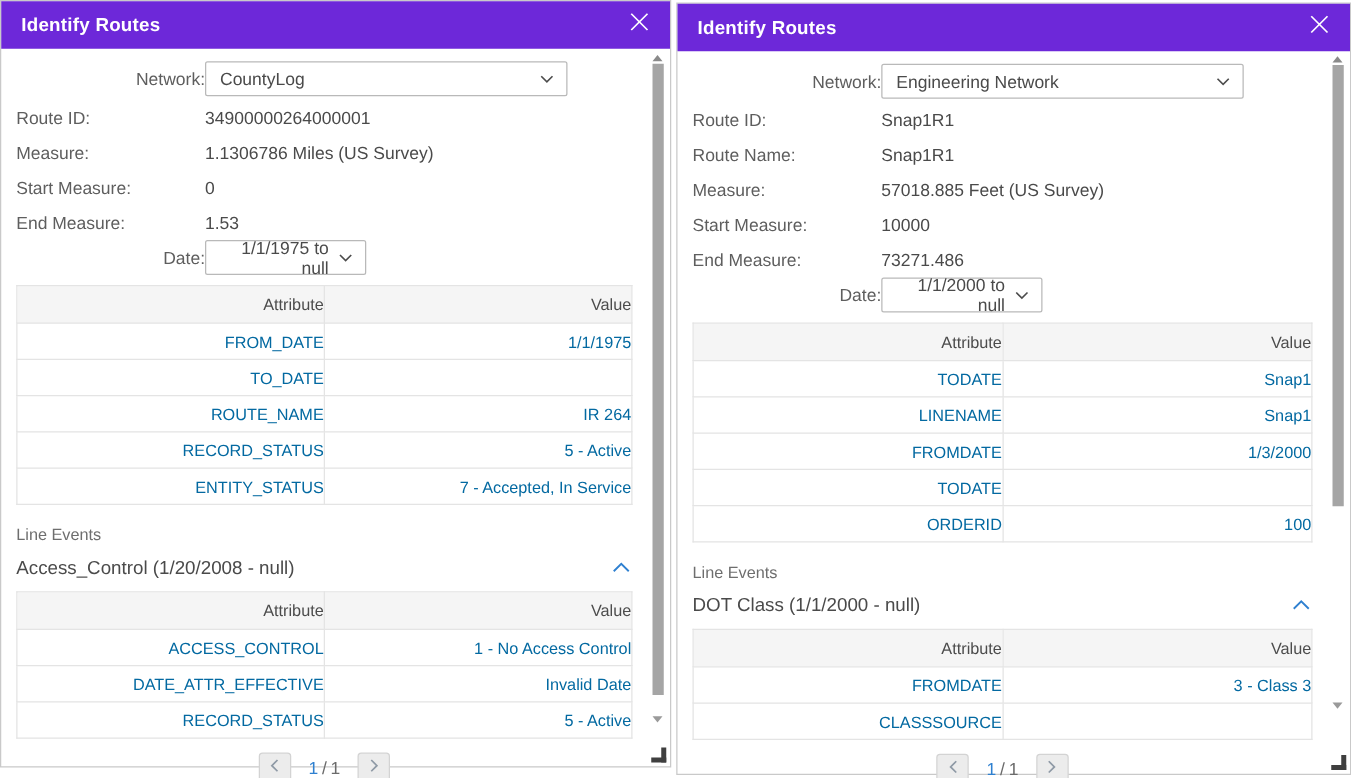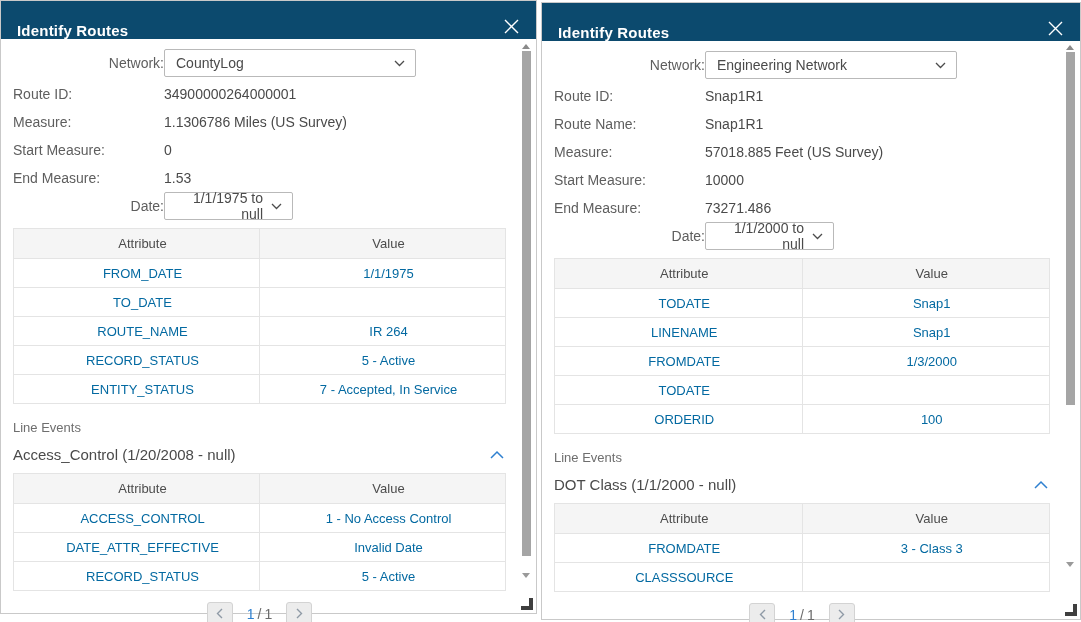"Identify Routes" .panel-header { align-items: flex-end -> center; background: #0c4a6e -> #6d28d9 }
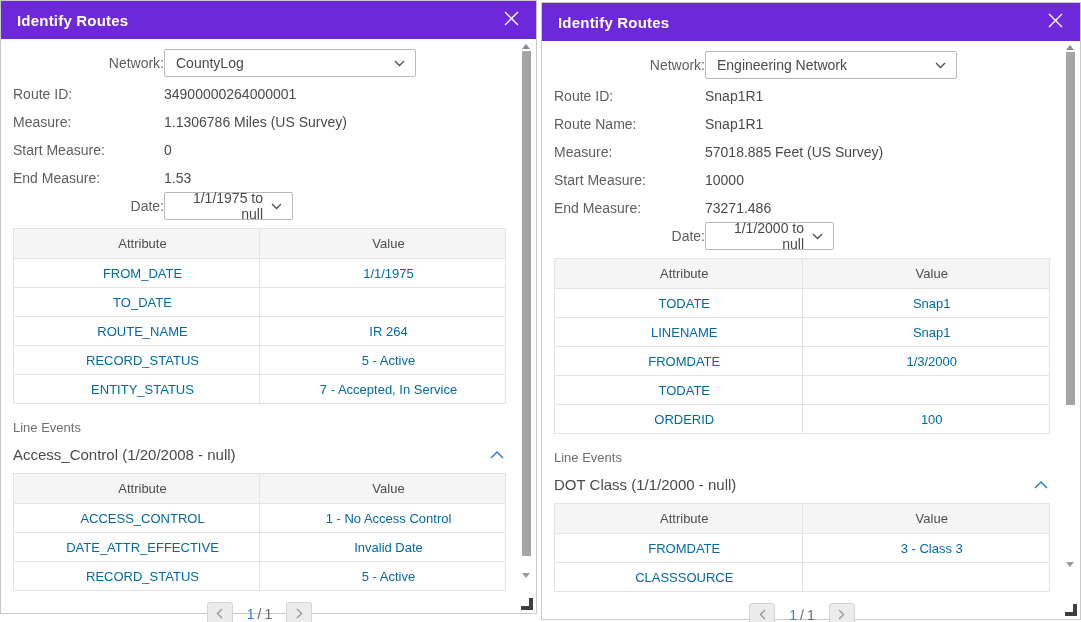"CountyLog" .select-wide { width: 252px -> 290px }
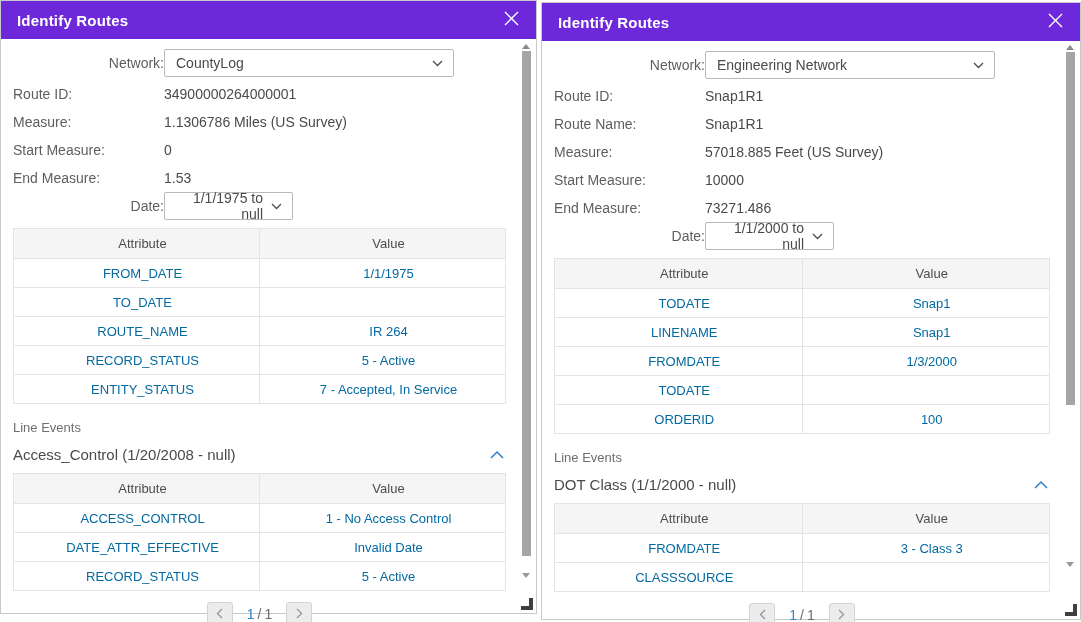"Attribute" table.attr th, table.attr td { text-align: center -> right }
